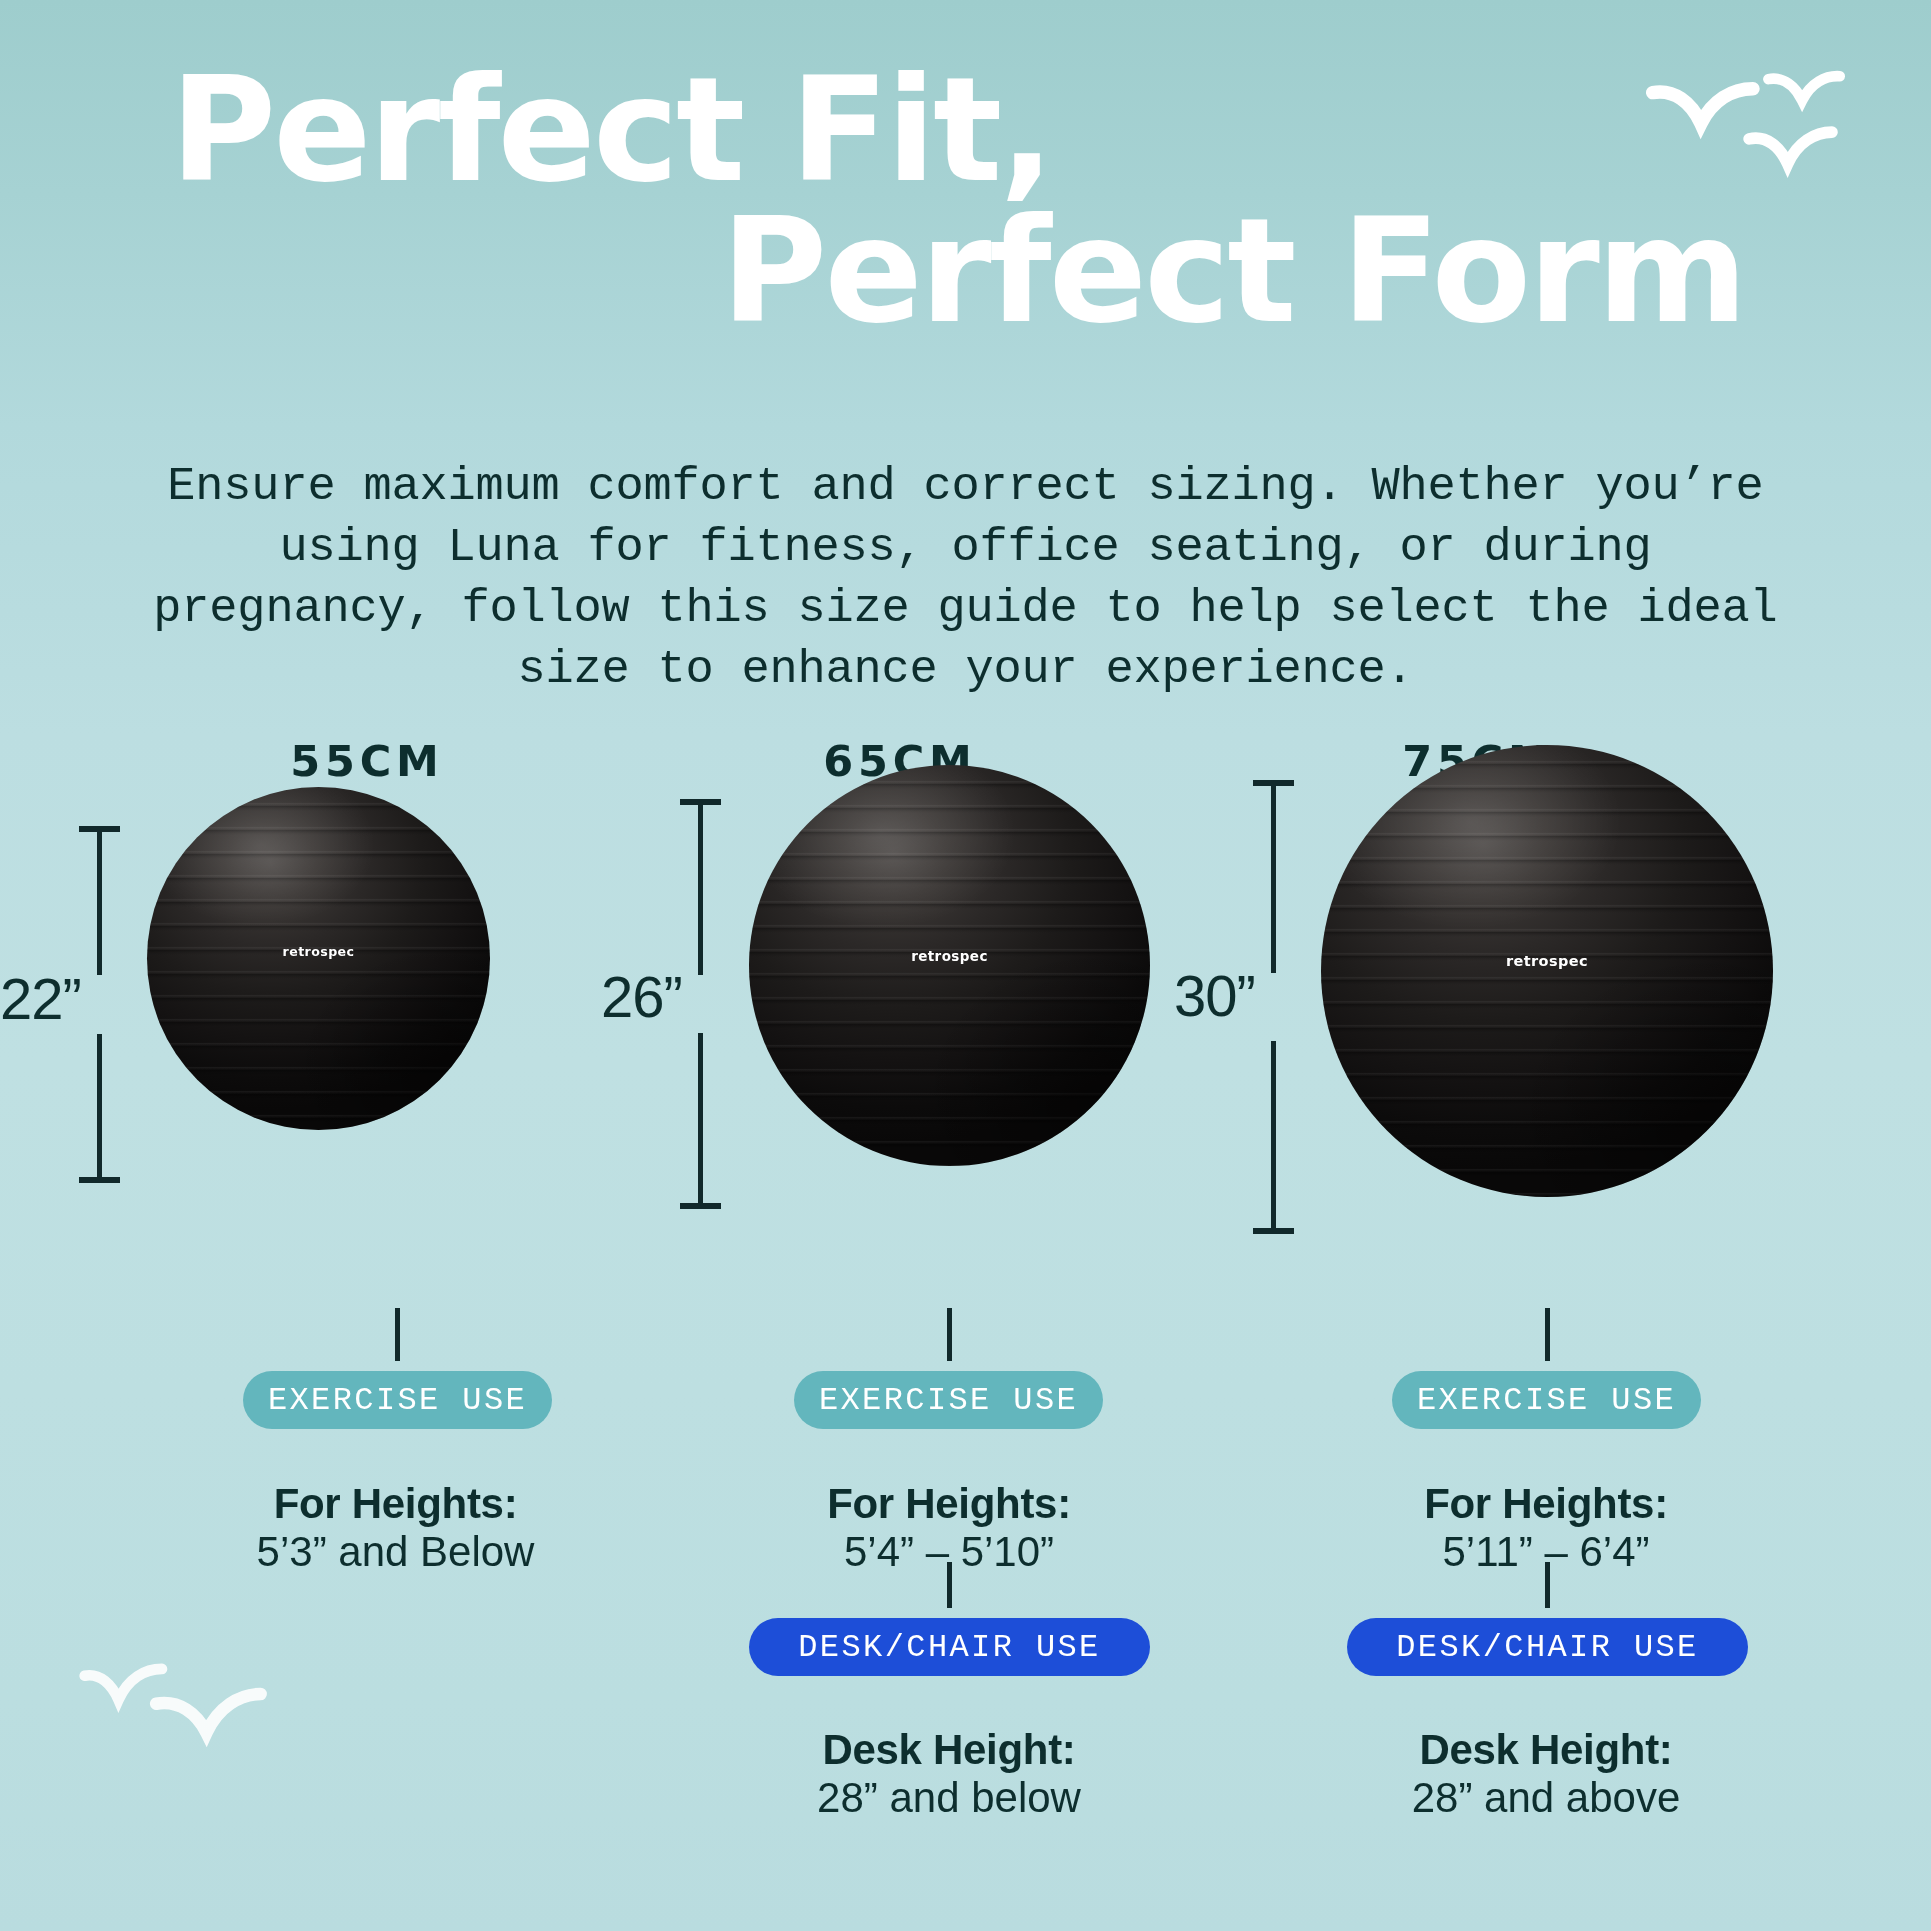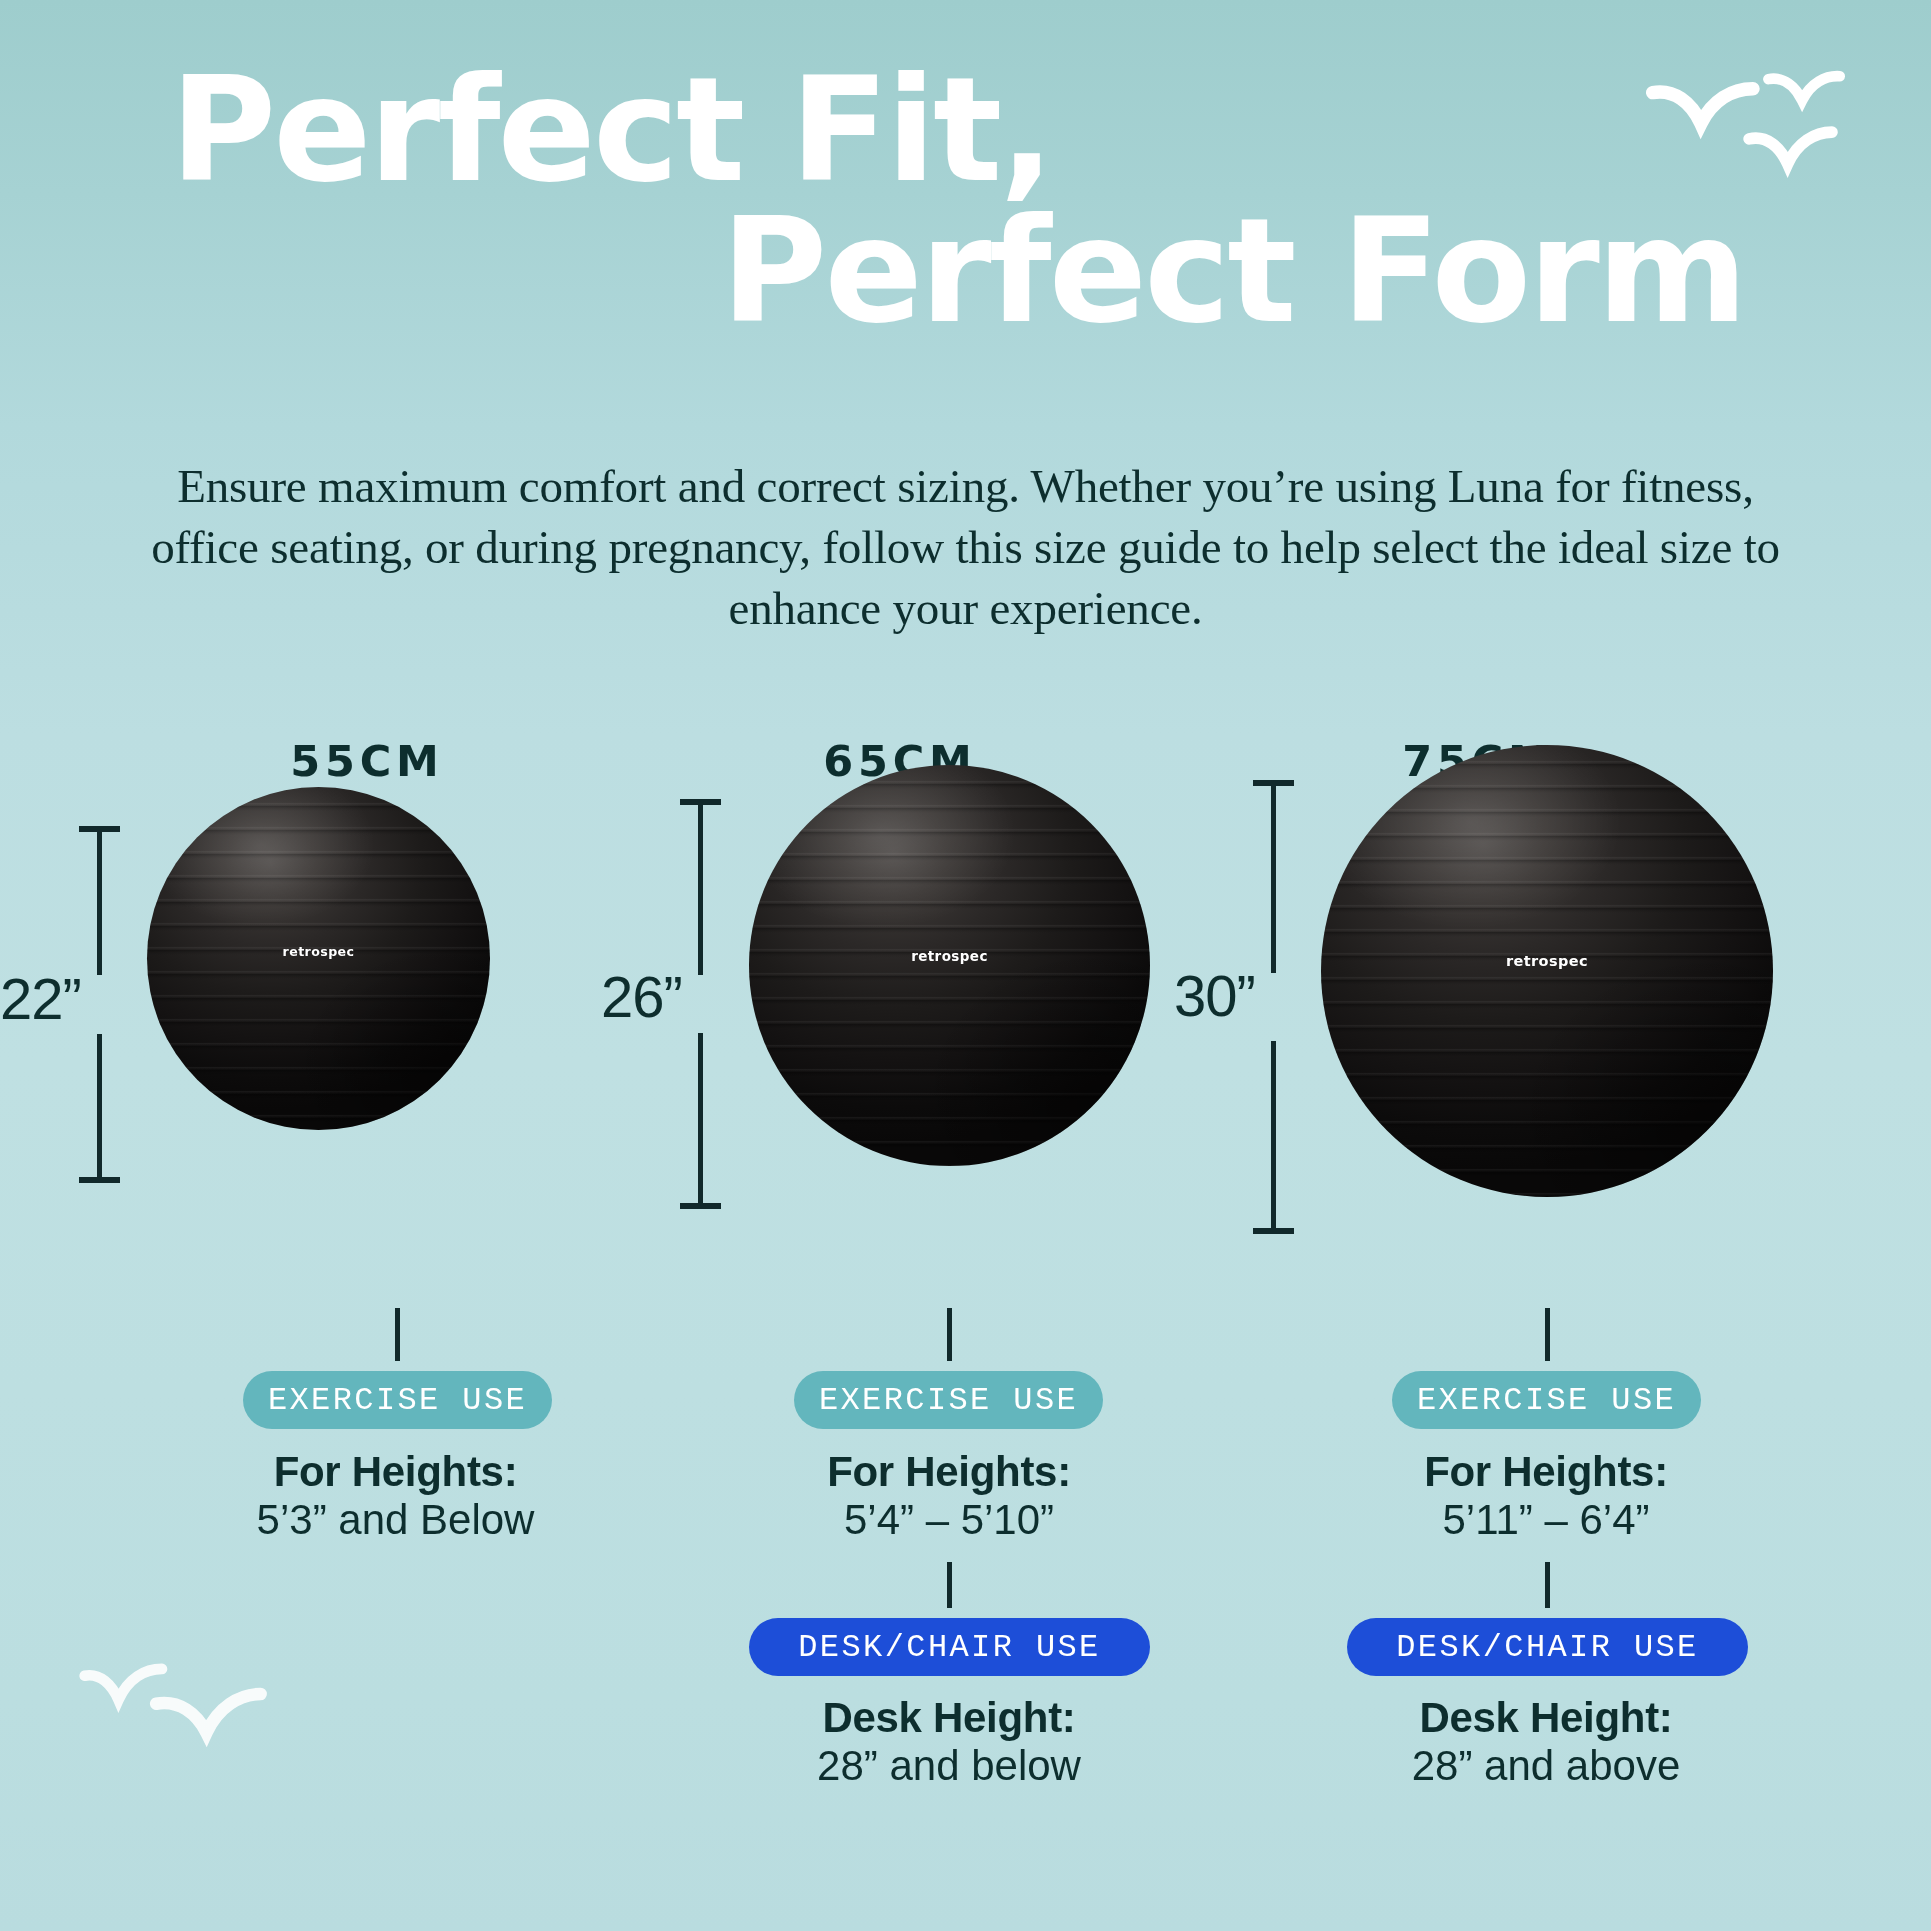"Ensure maximum comfort and correct" .subtitle { font-family: Liberation Serif, serif -> Liberation Mono, monospace }
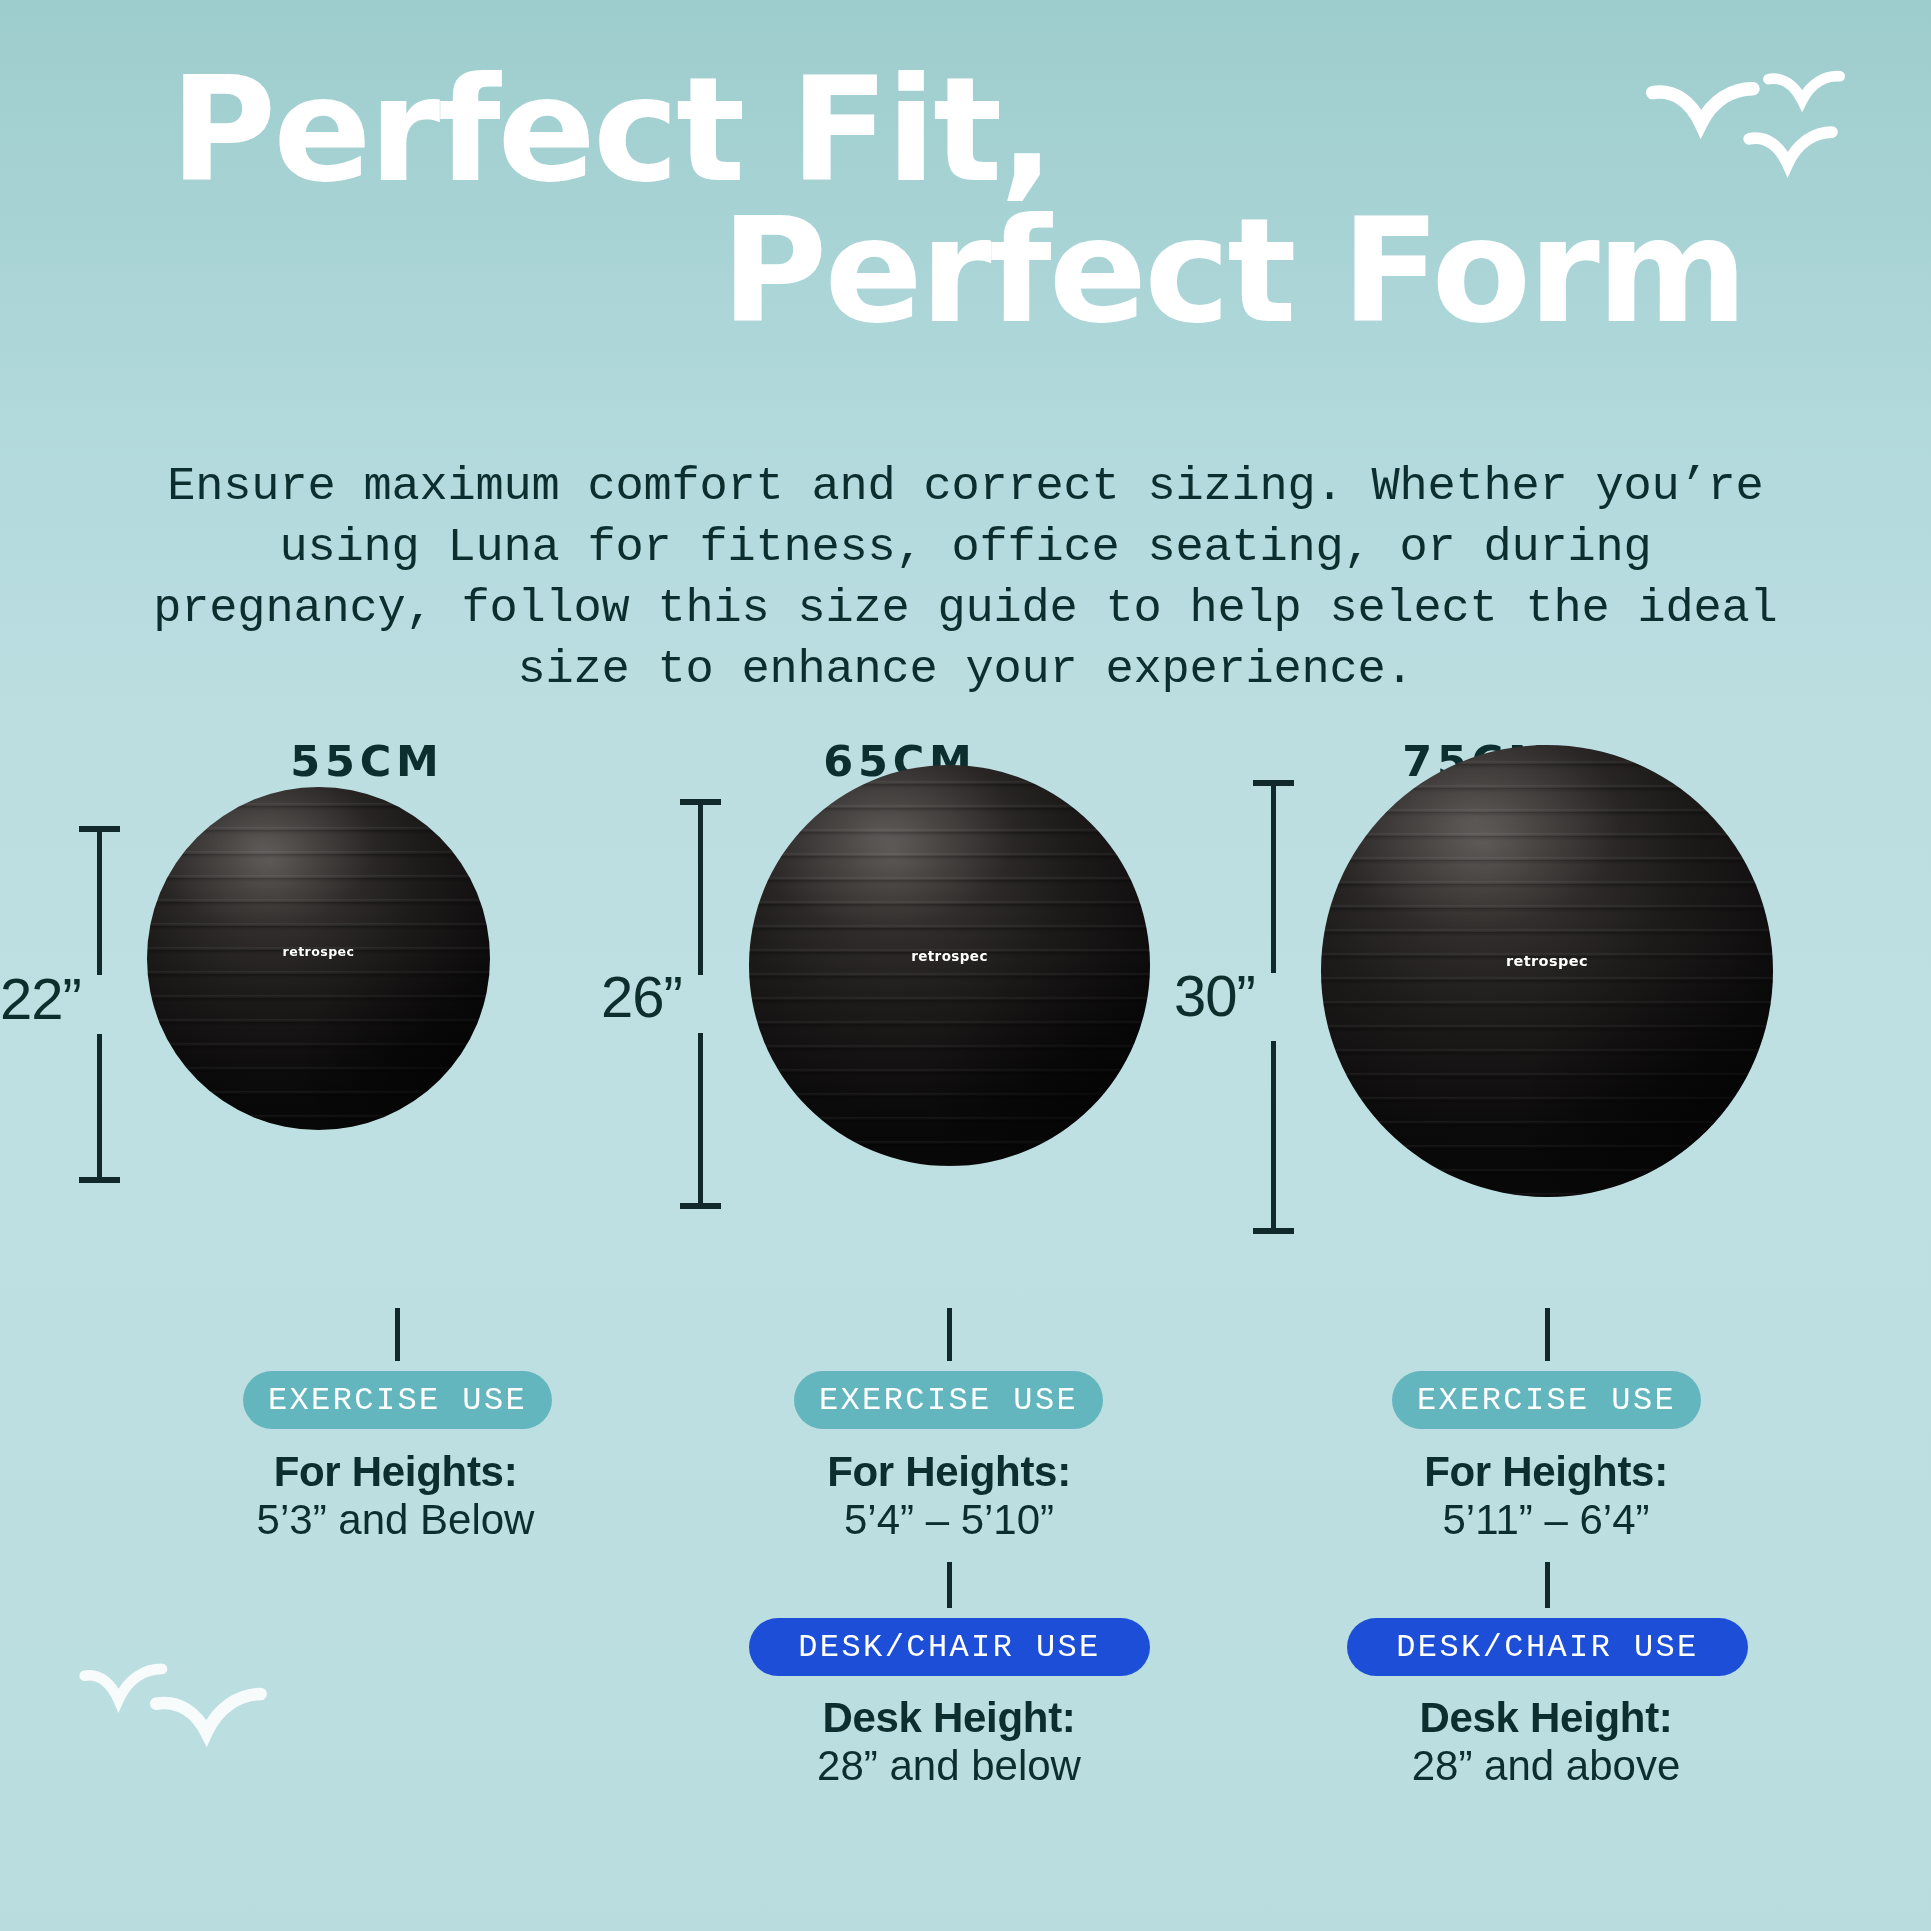"For Heights:" .info .heading { margin-top: none -> 32px }
